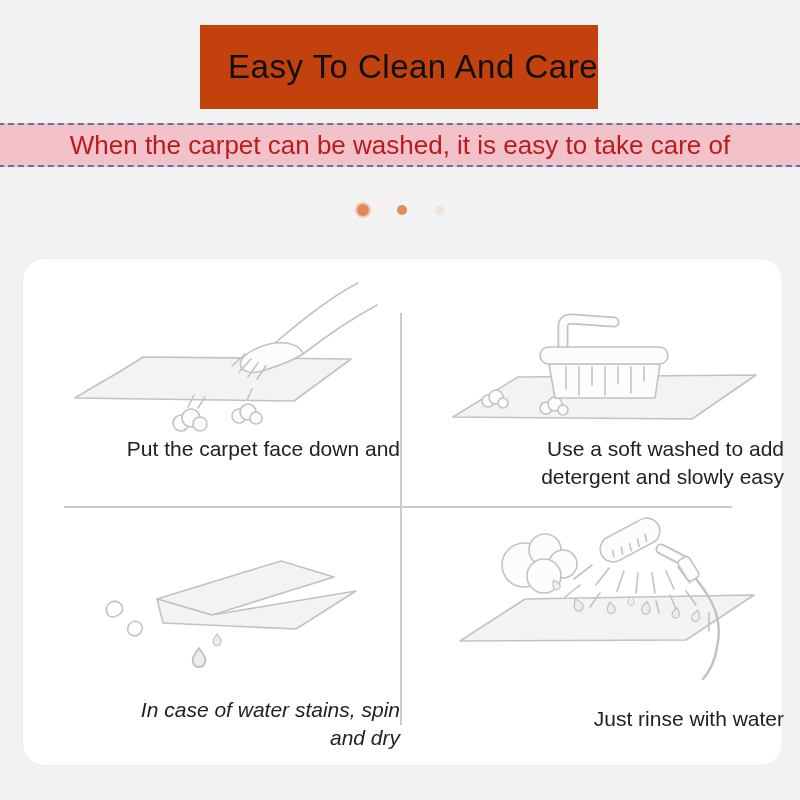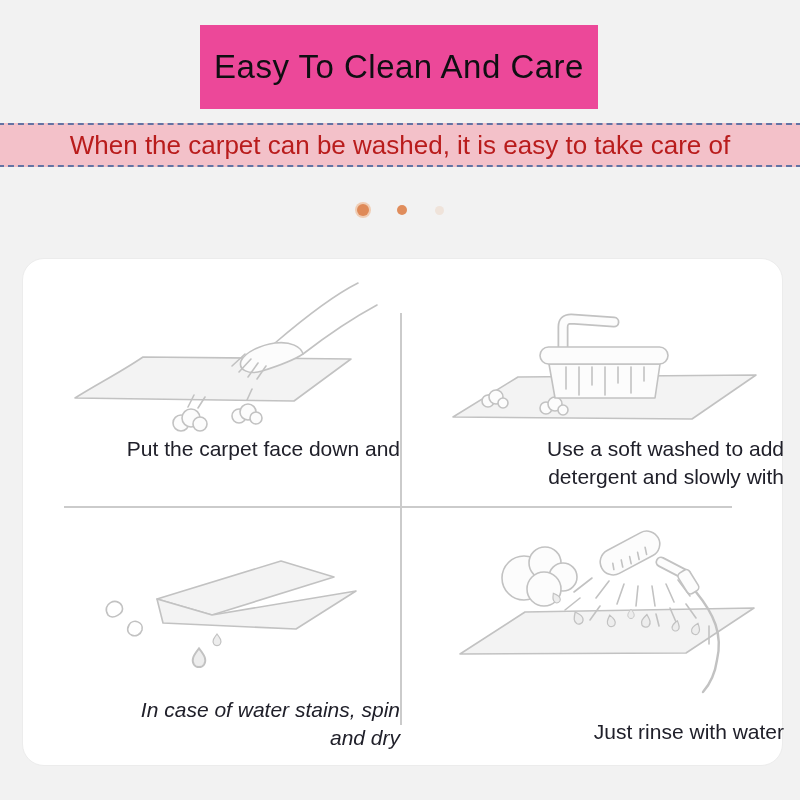"Easy To Clean And Care" .title-card { background: #ec4899 -> #c2410c; justify-content: center -> flex-end }
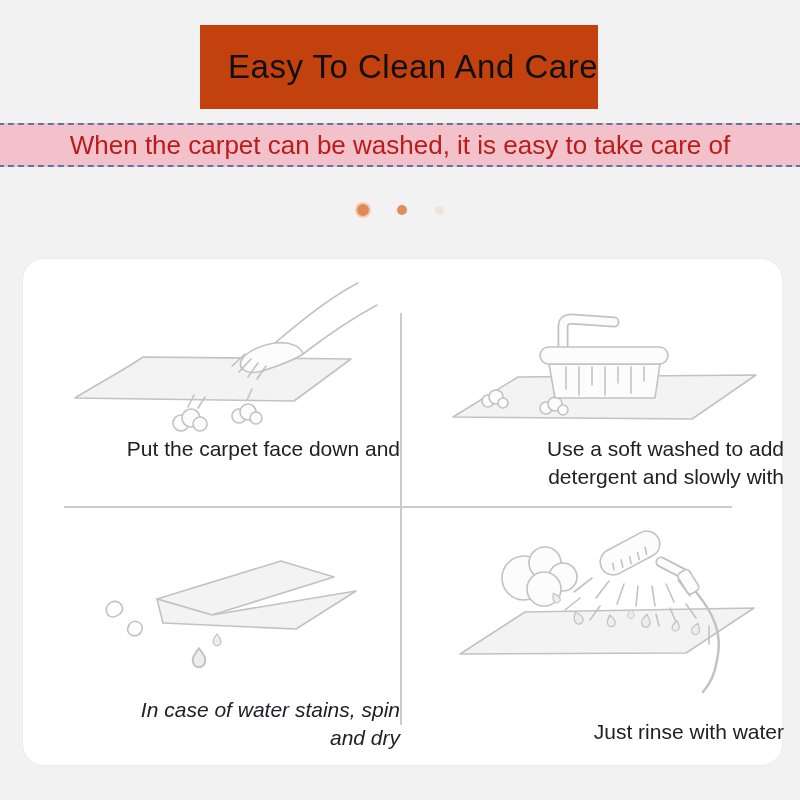"detergent and slowly with" div { text: with -> easy }
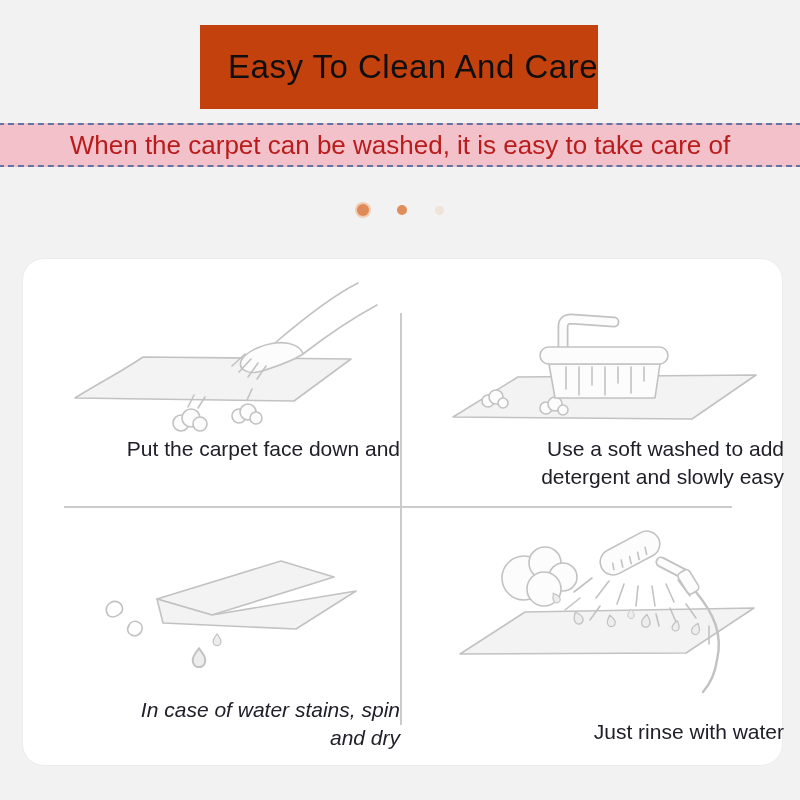"Just rinse with water" .q4 { top: 255px -> 242px }
